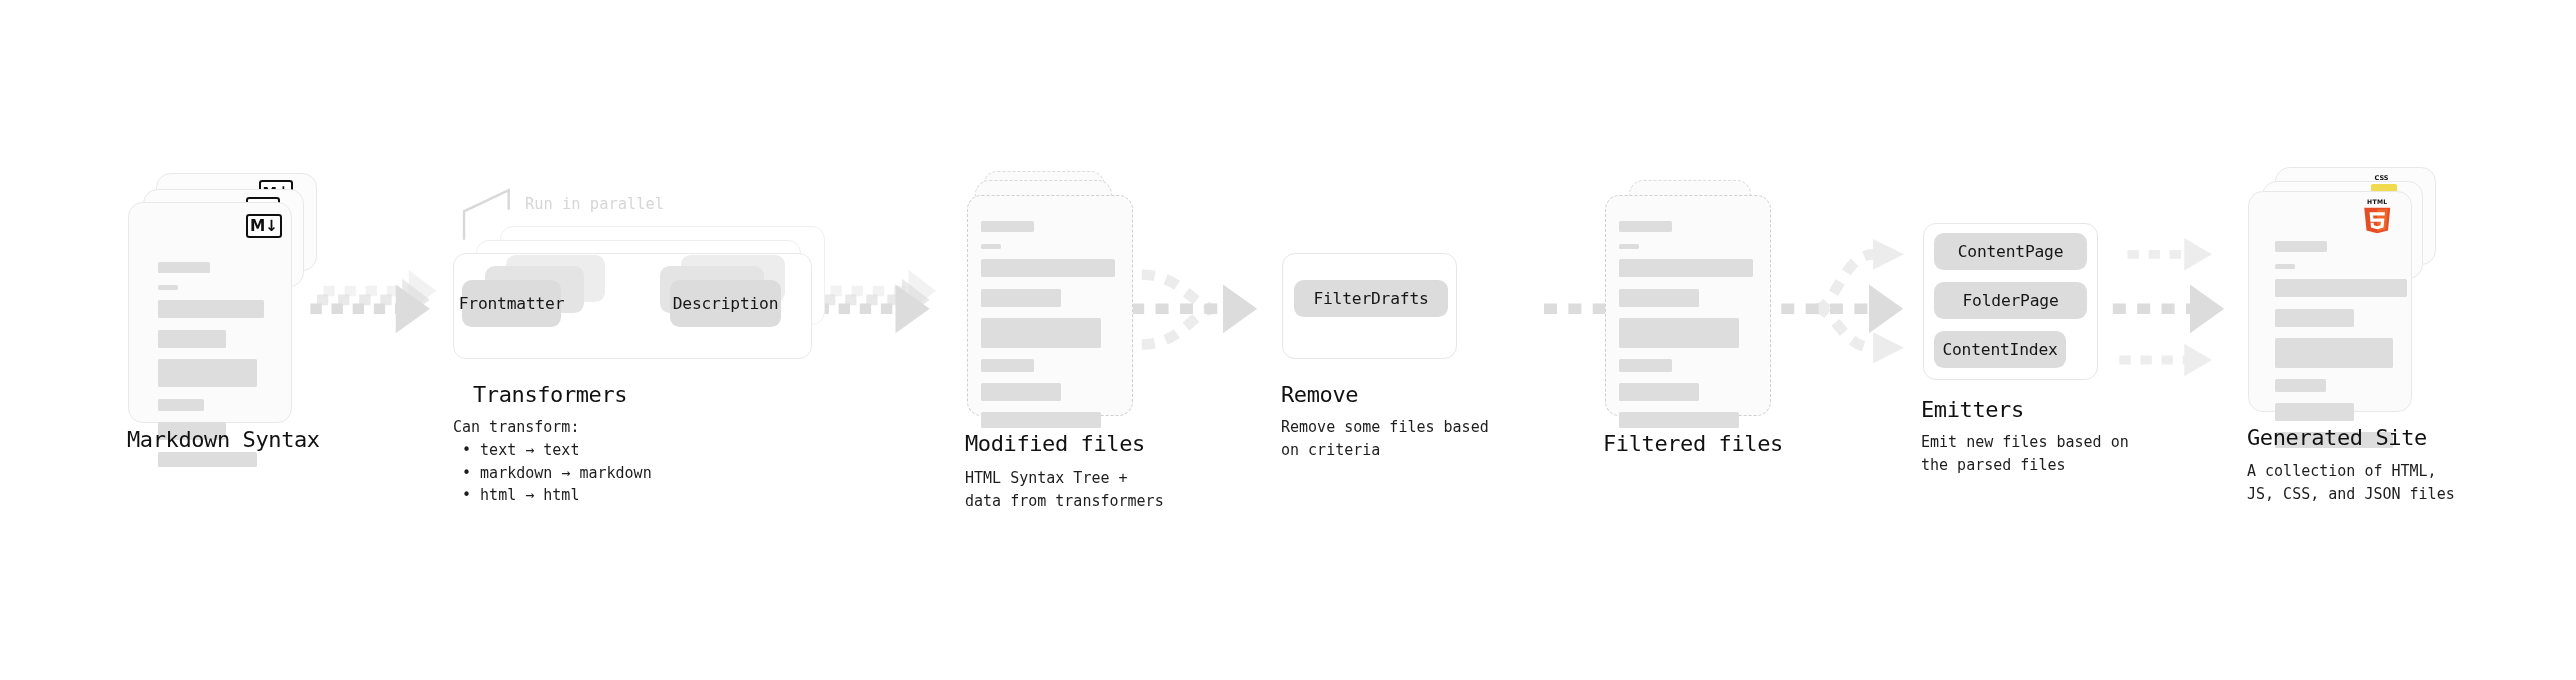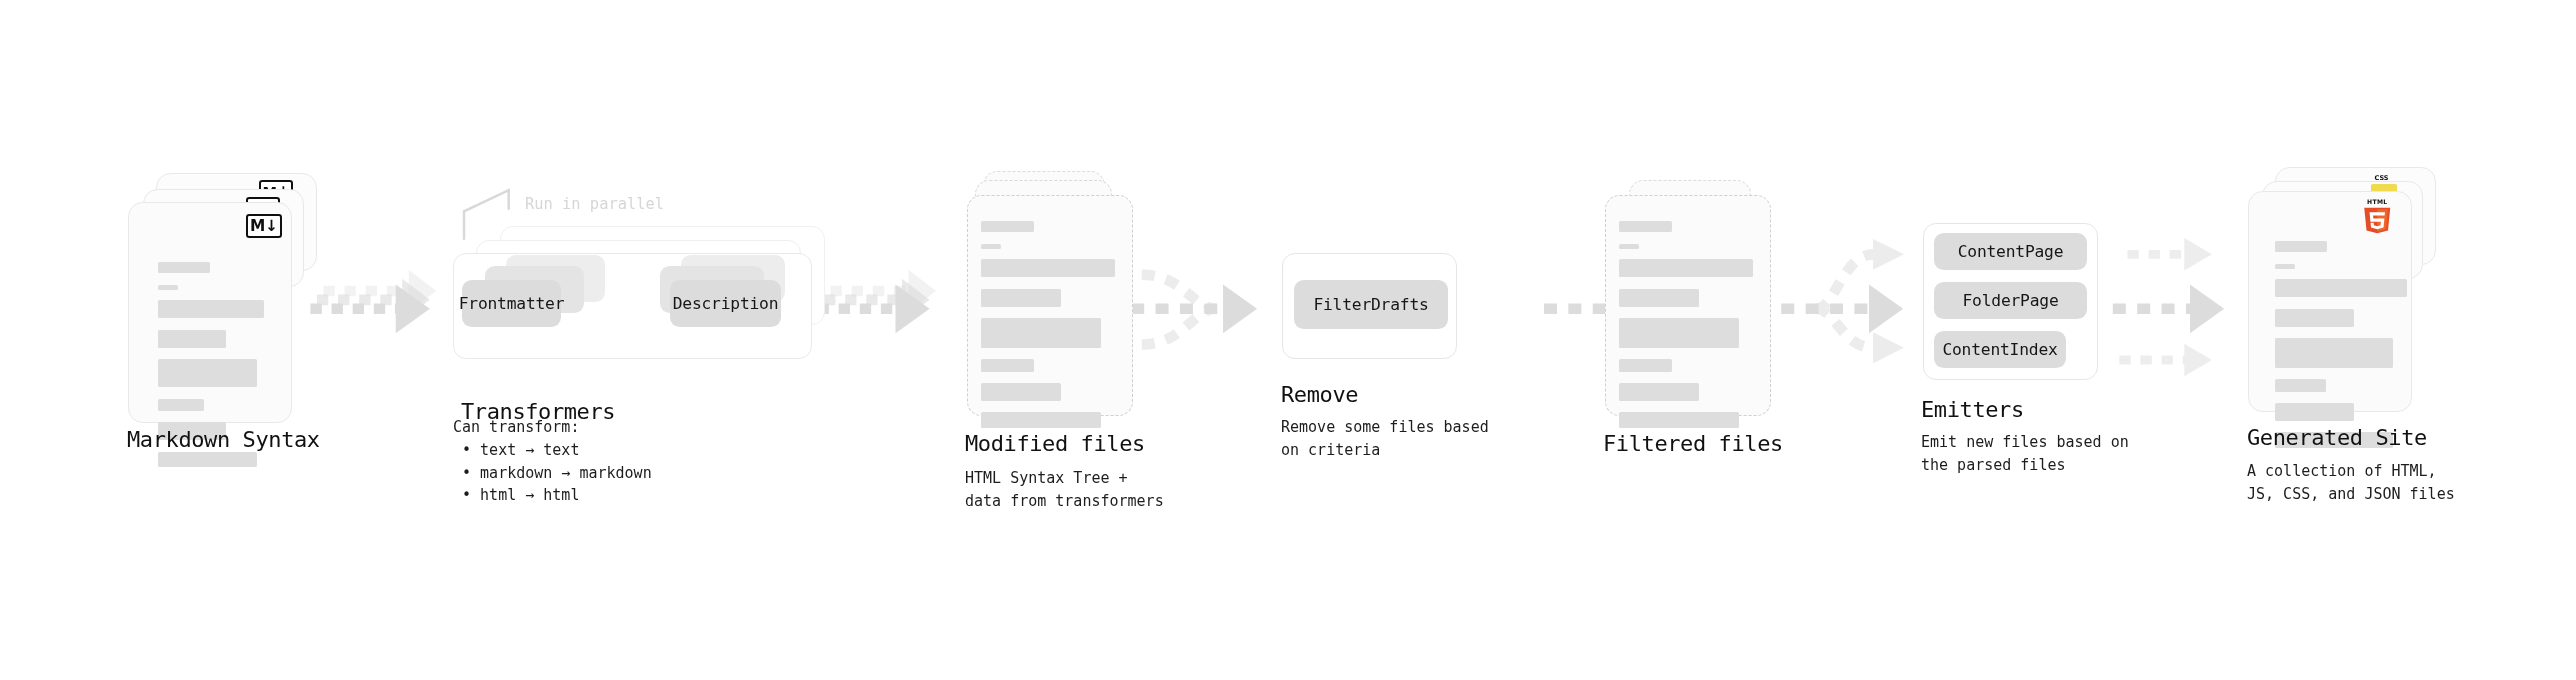"FilterDrafts" div.pill { height: 49px -> 37px }
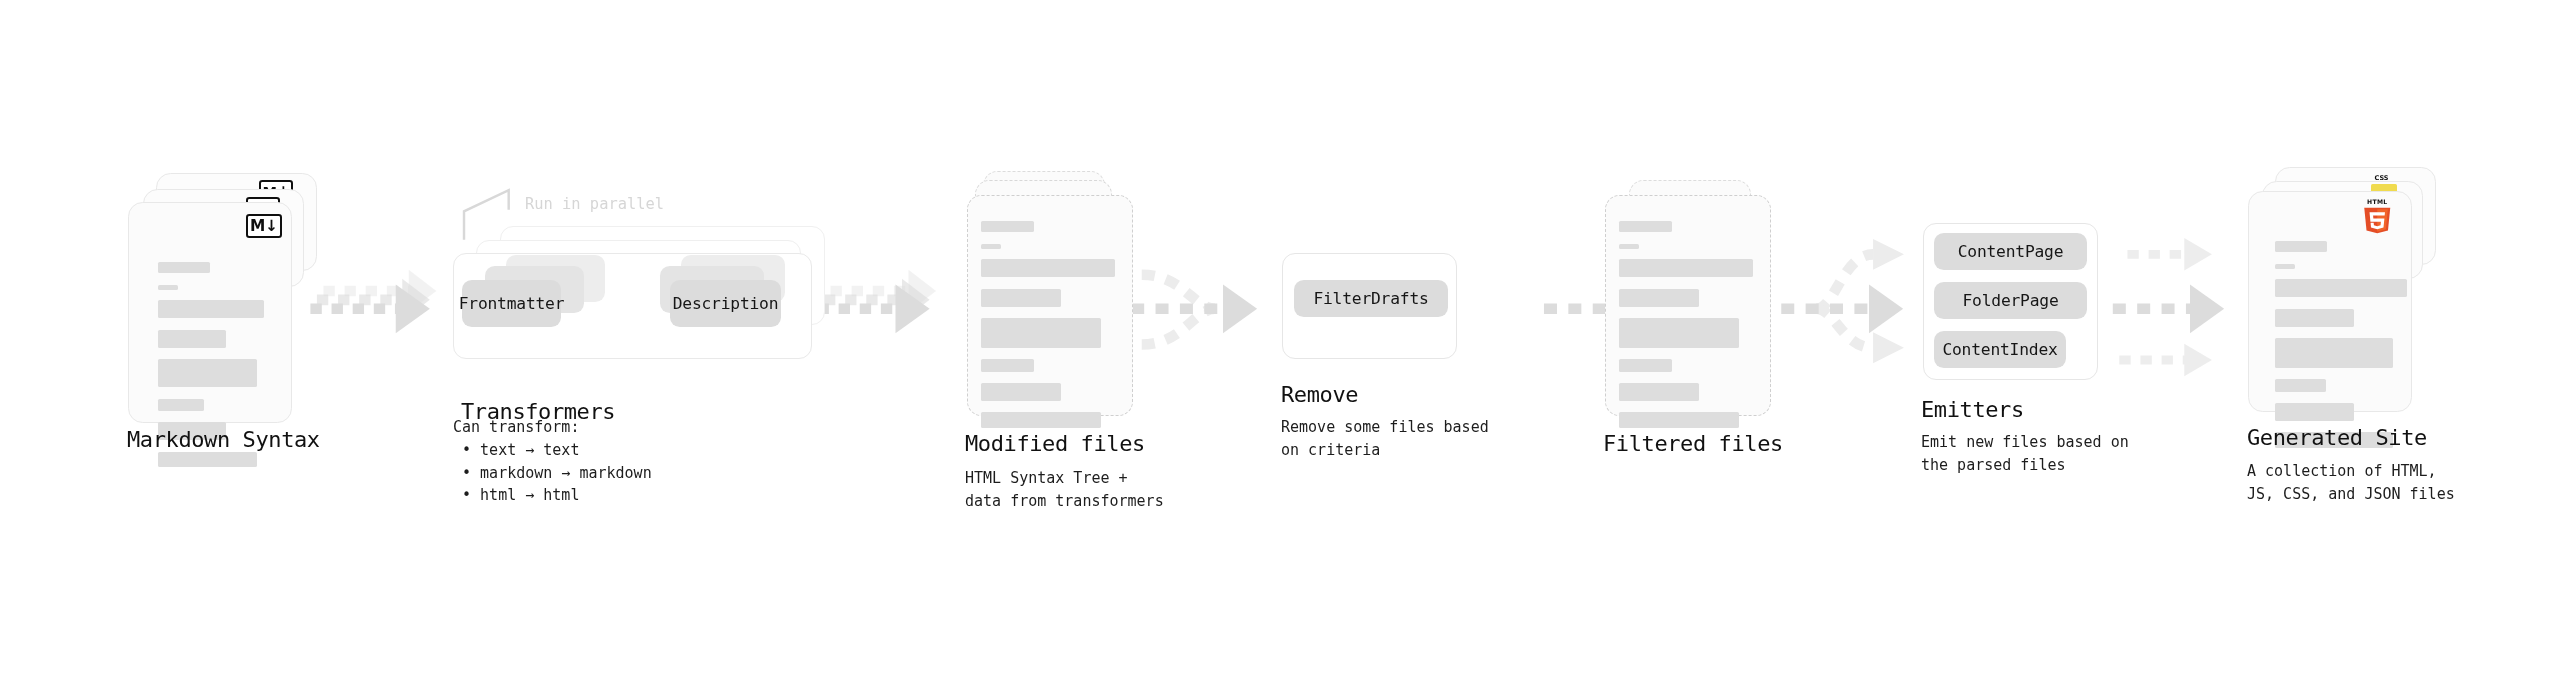"Transformers" div.caption { left: 461px -> 473px; margin-top: 17px -> none }
